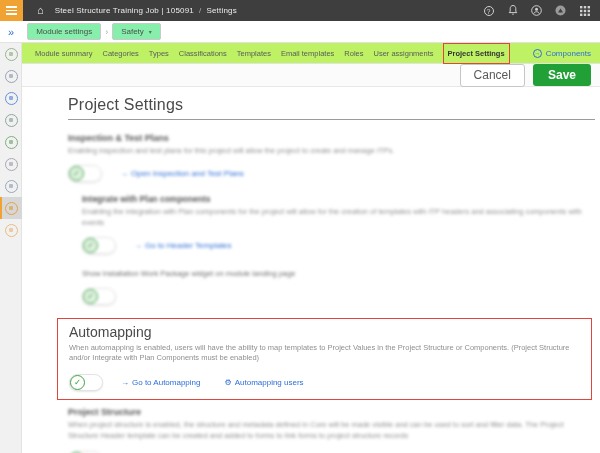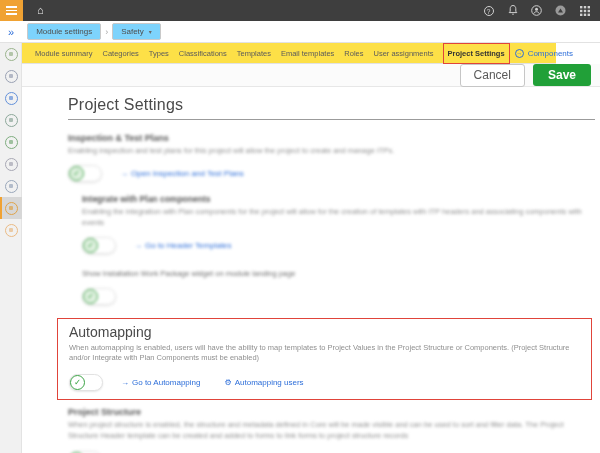"Steel Structure Training Job |" div.tb-title { html: none -> <div> <span>Steel Structure Training Job | 105091</span> <span>/</span> <span>Settings</span> </div> }
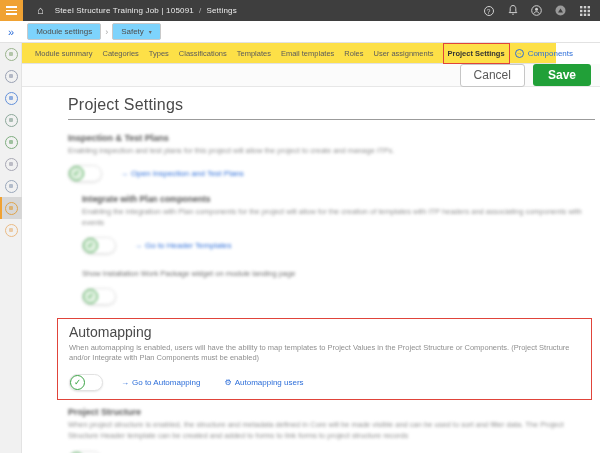"Module settings" .crumb-box { background: #7dd3fc -> #86efac }
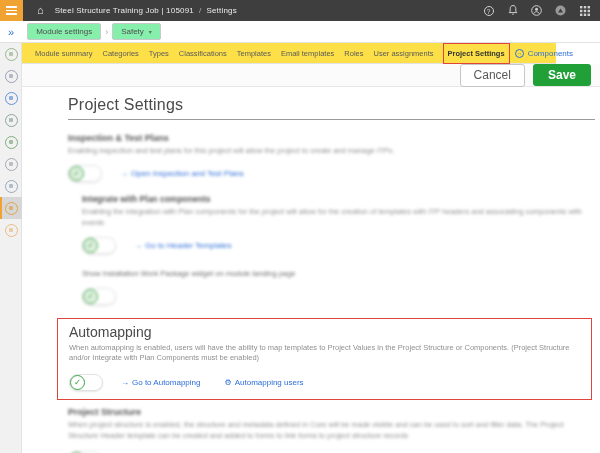"Module summary" .tabrow { background: #fde047 -> #bef264; width: 534px -> 578px }
